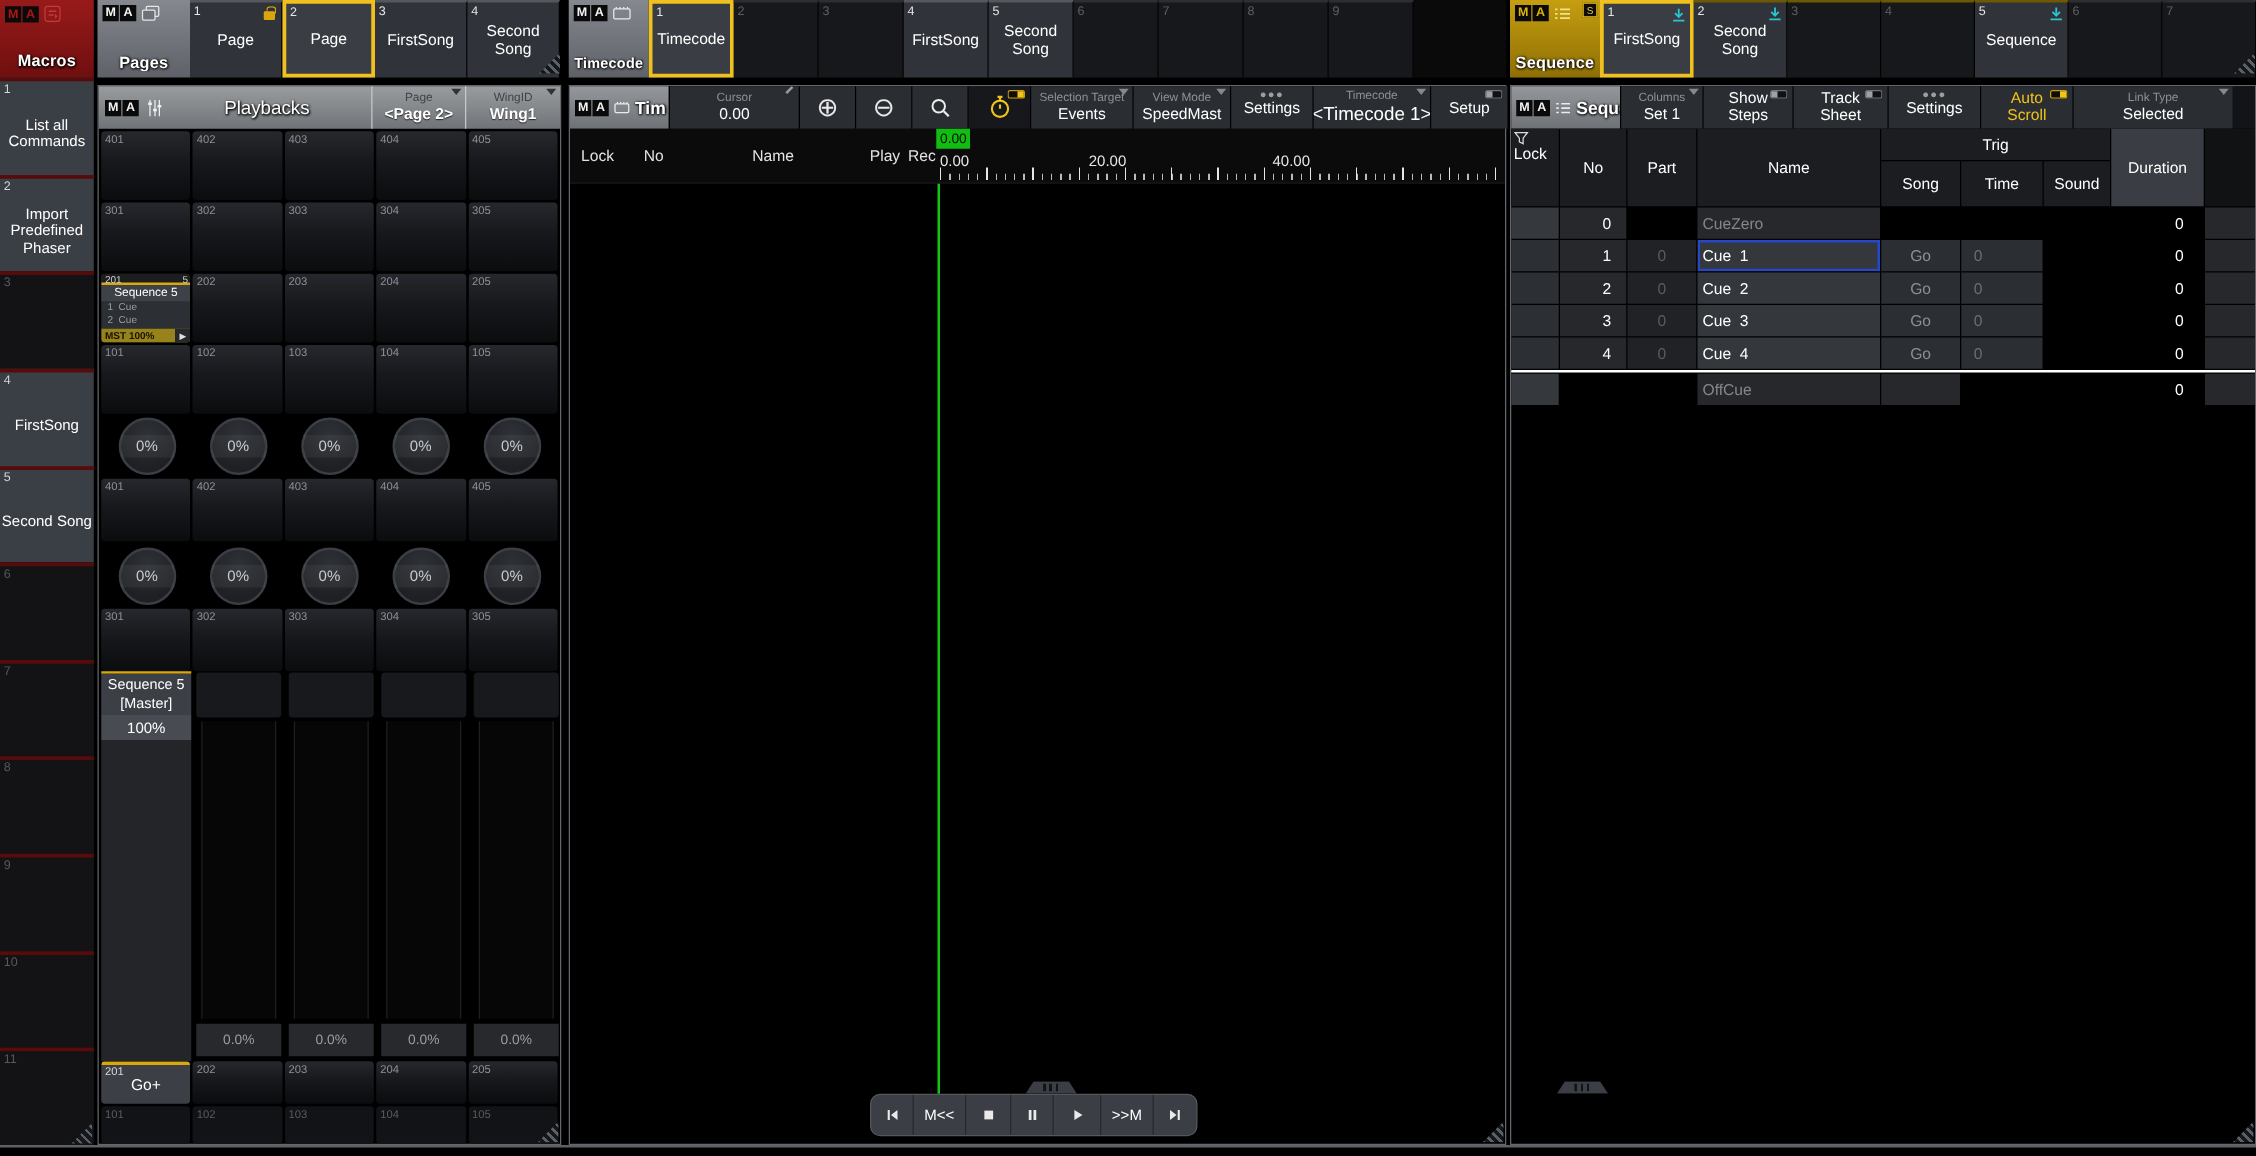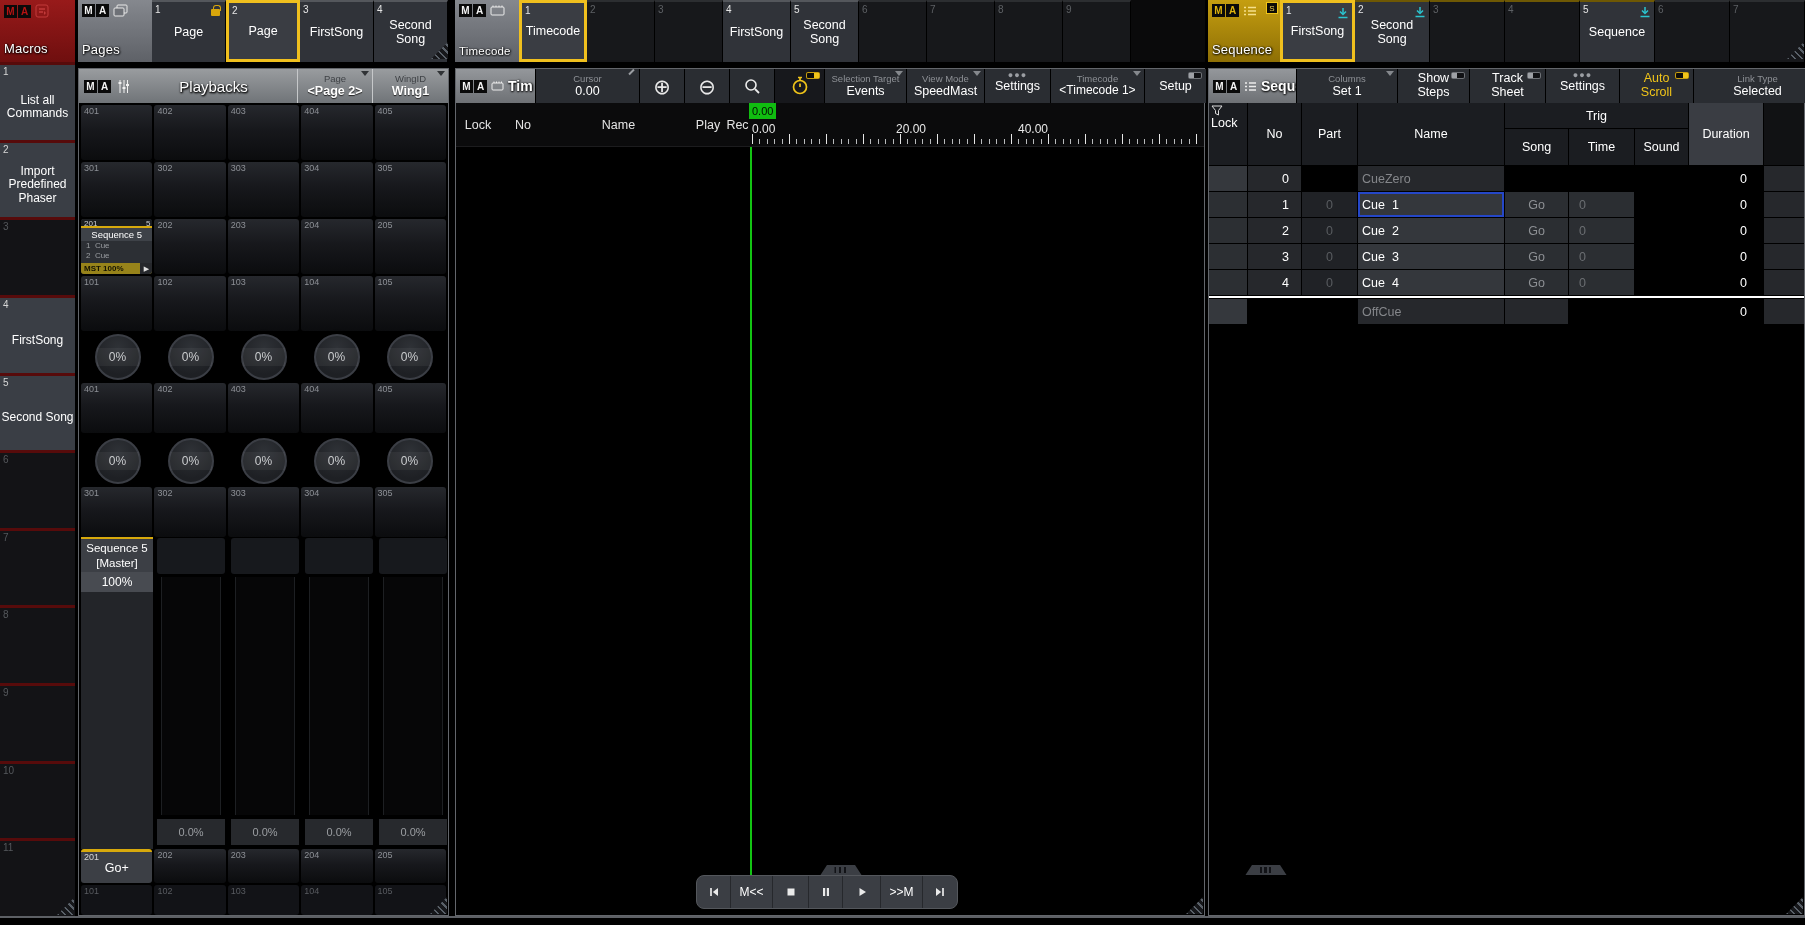"Macros" .pool-label { font-weight: normal -> bold; text-align: left -> center }
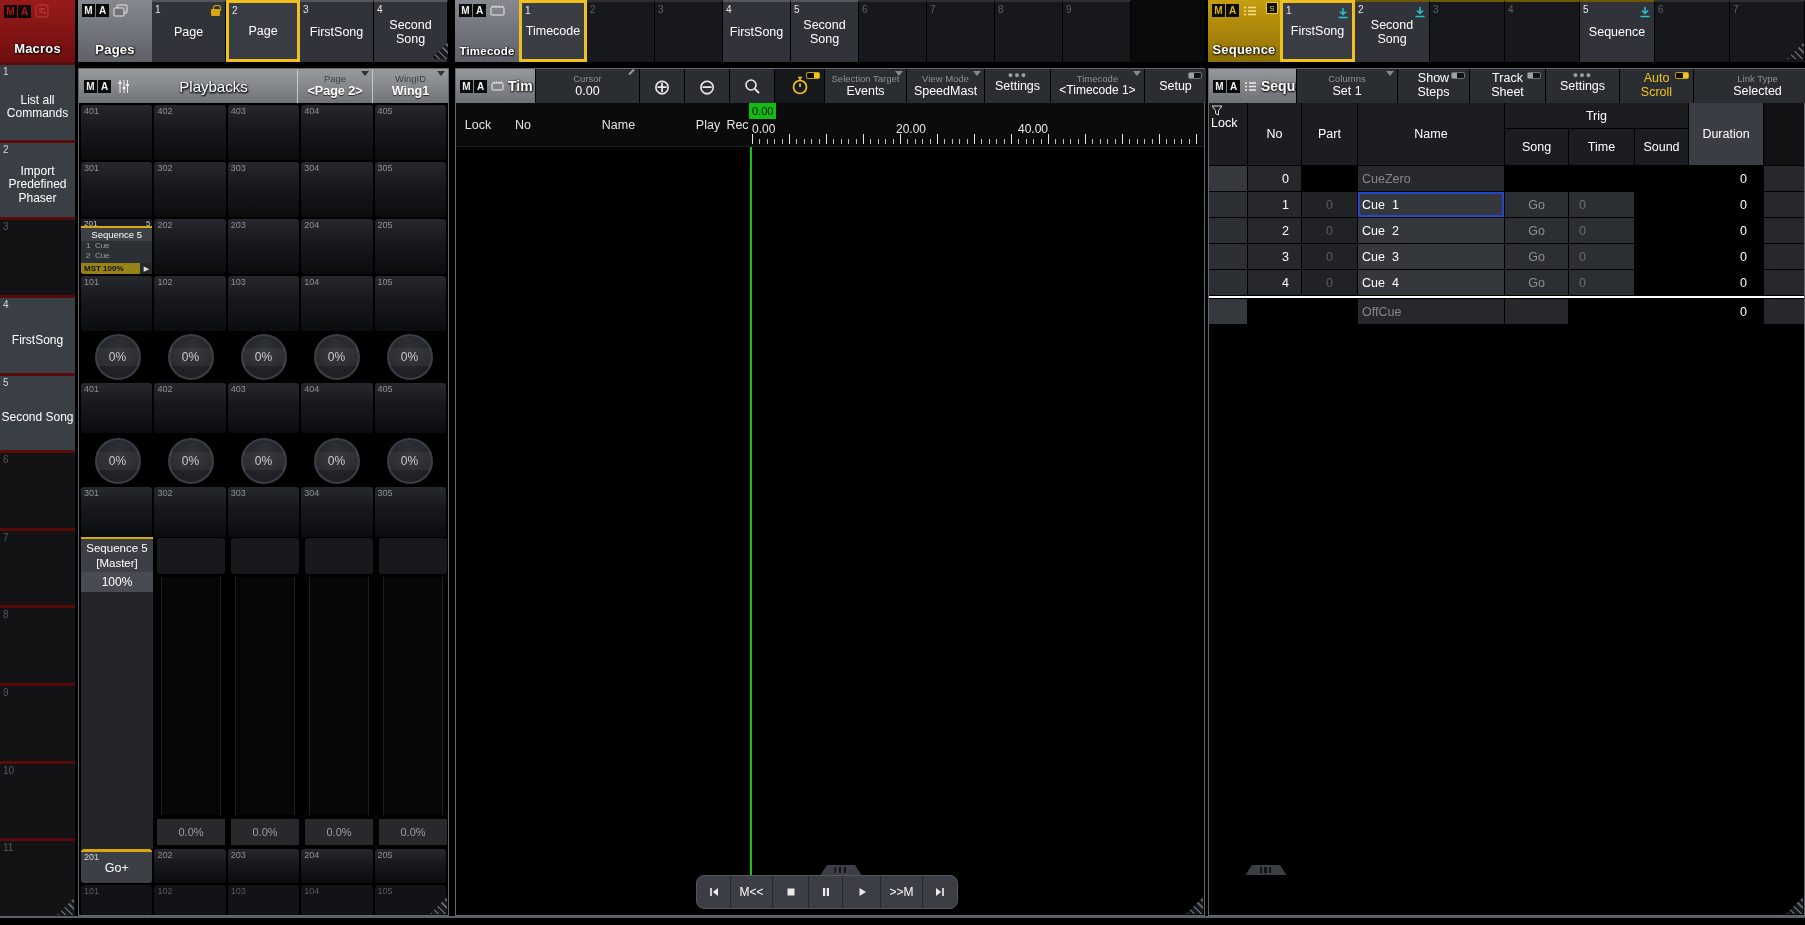"Columns" div.tcell { width: 101px -> 66px }
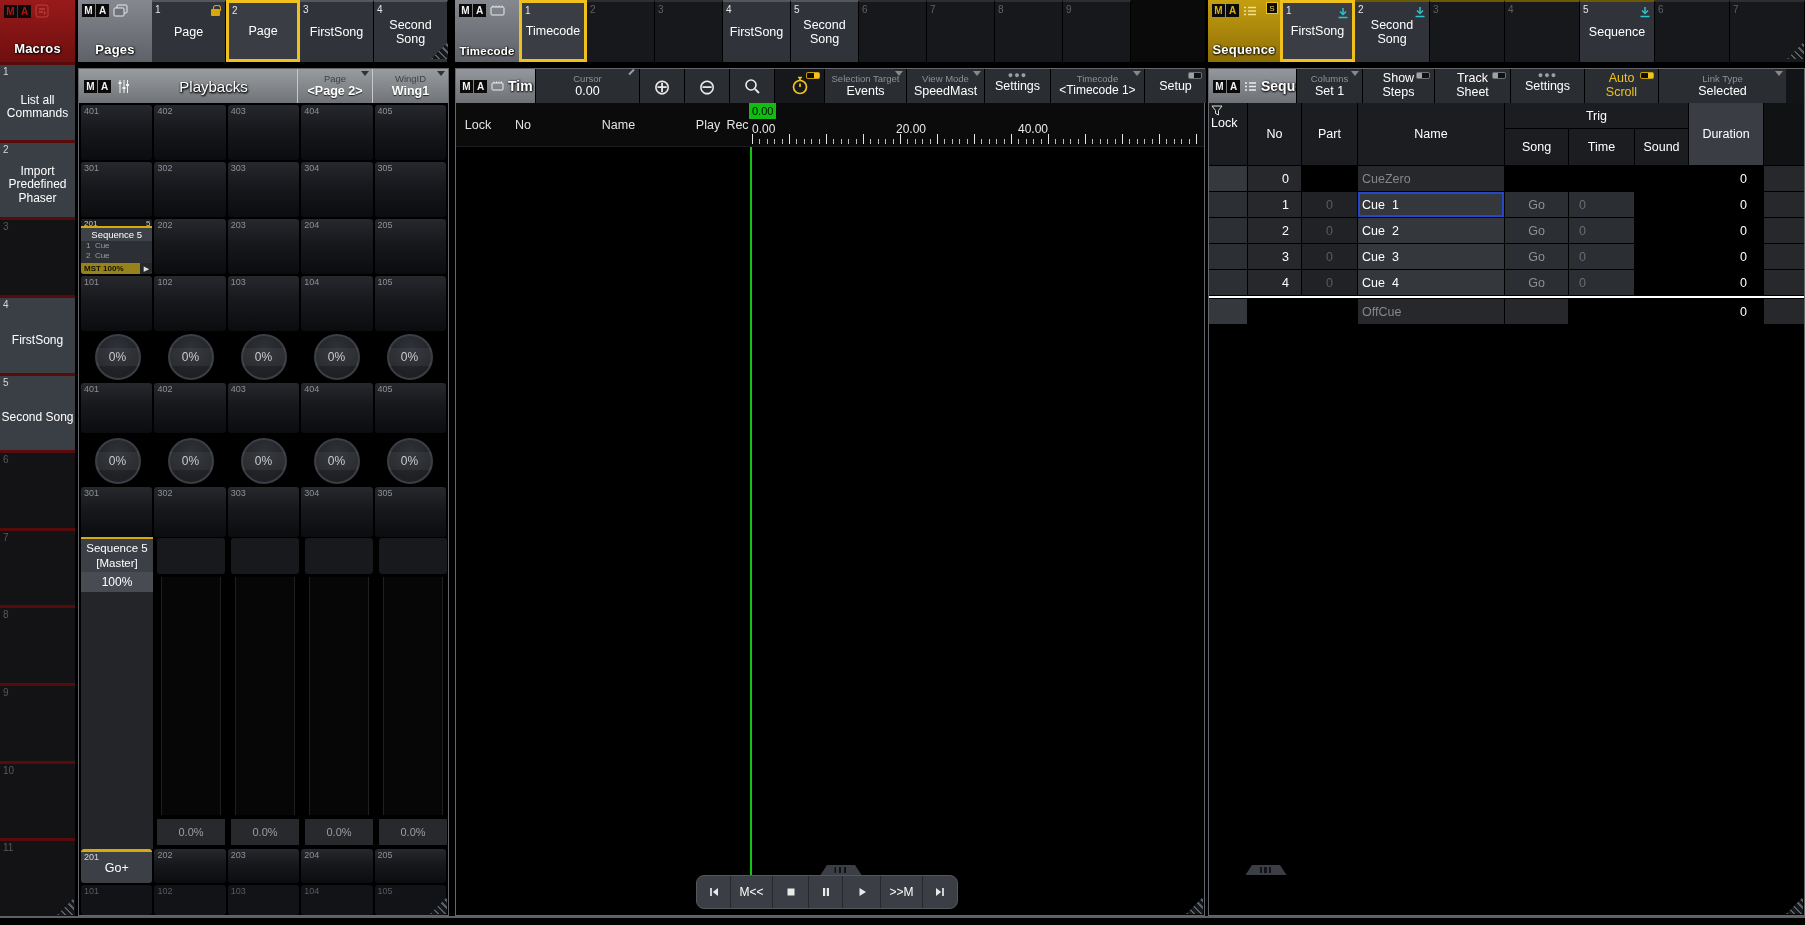"<Timecode 1>" span.val { font-size: 12px -> 15px }
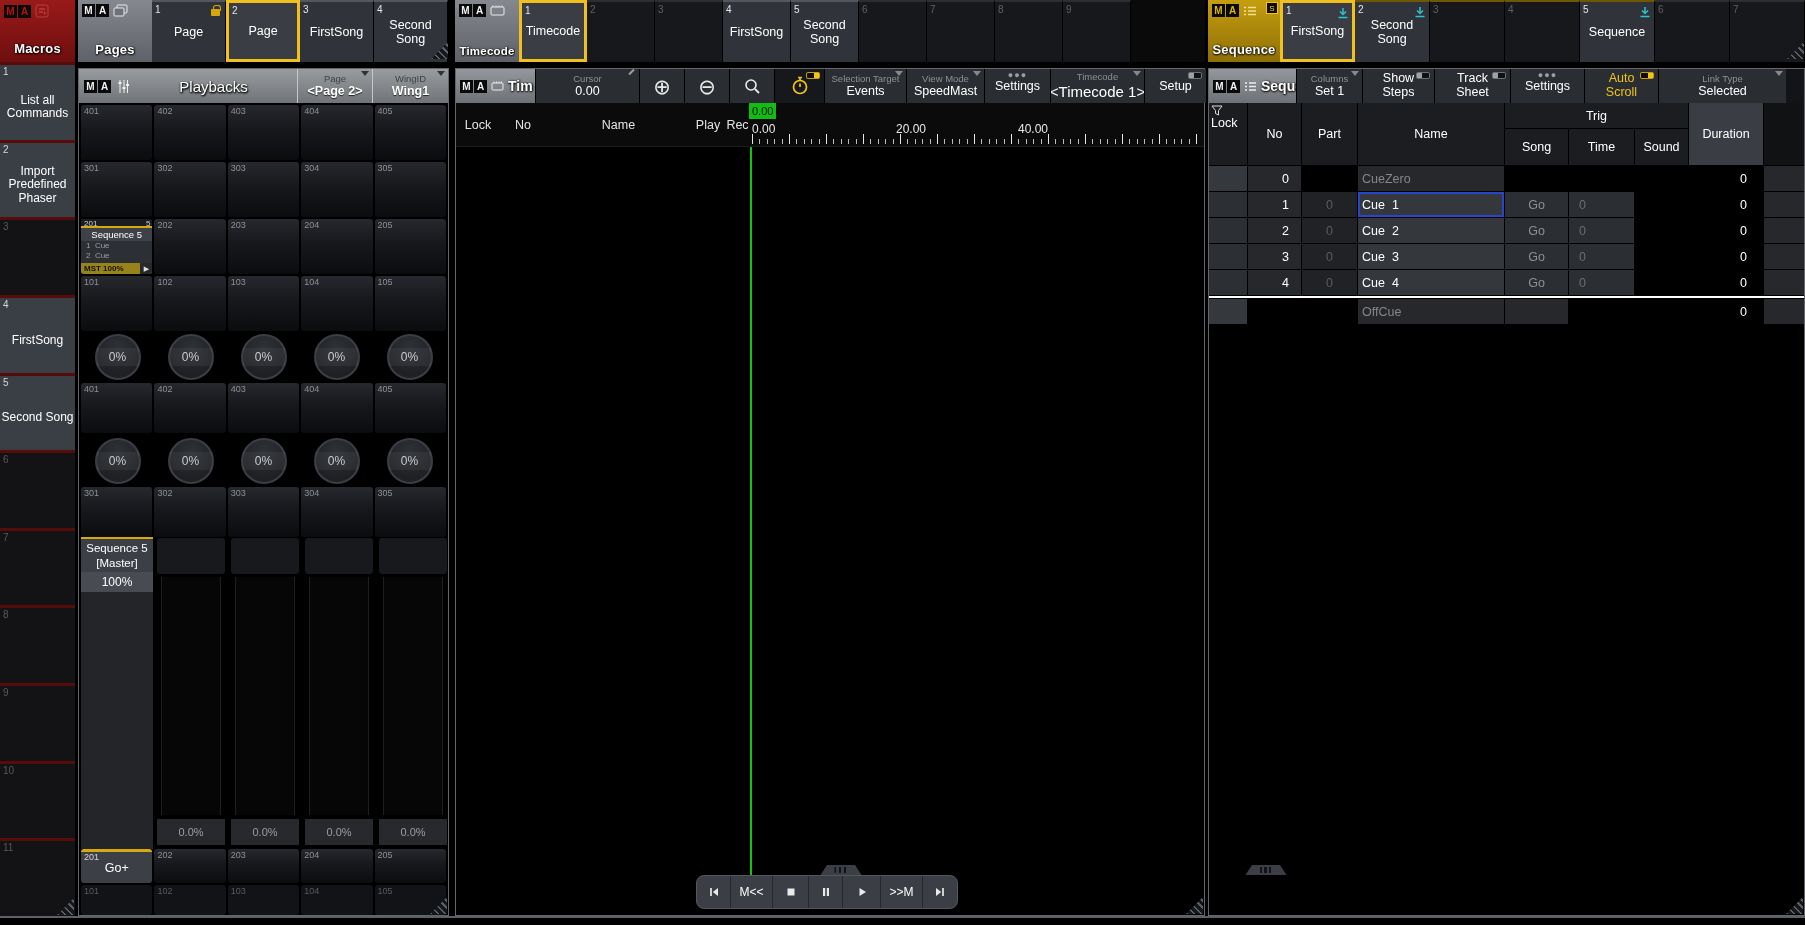"20.00" div.tc-rlab { left: 440px -> 415px }
